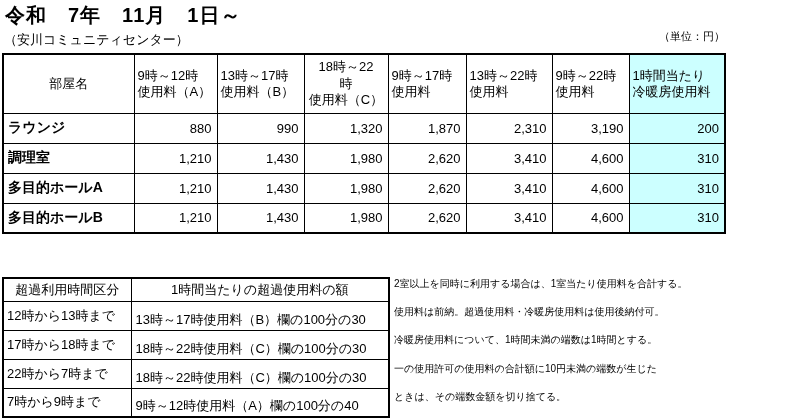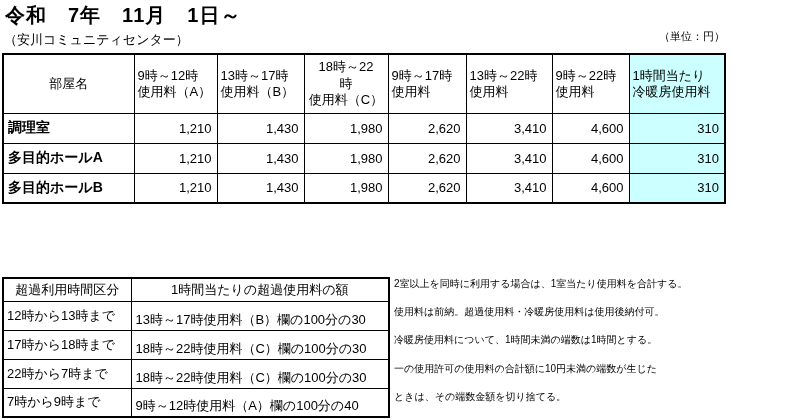"ラウンジ" tr { html: none -> <tr> <td>ラウンジ</td> <td>880</td> <td>990</td> <td>1,320</td> <td>1,870</td> <td>2,310</td> <td>3,190</td> <td>200</td> </tr> }
